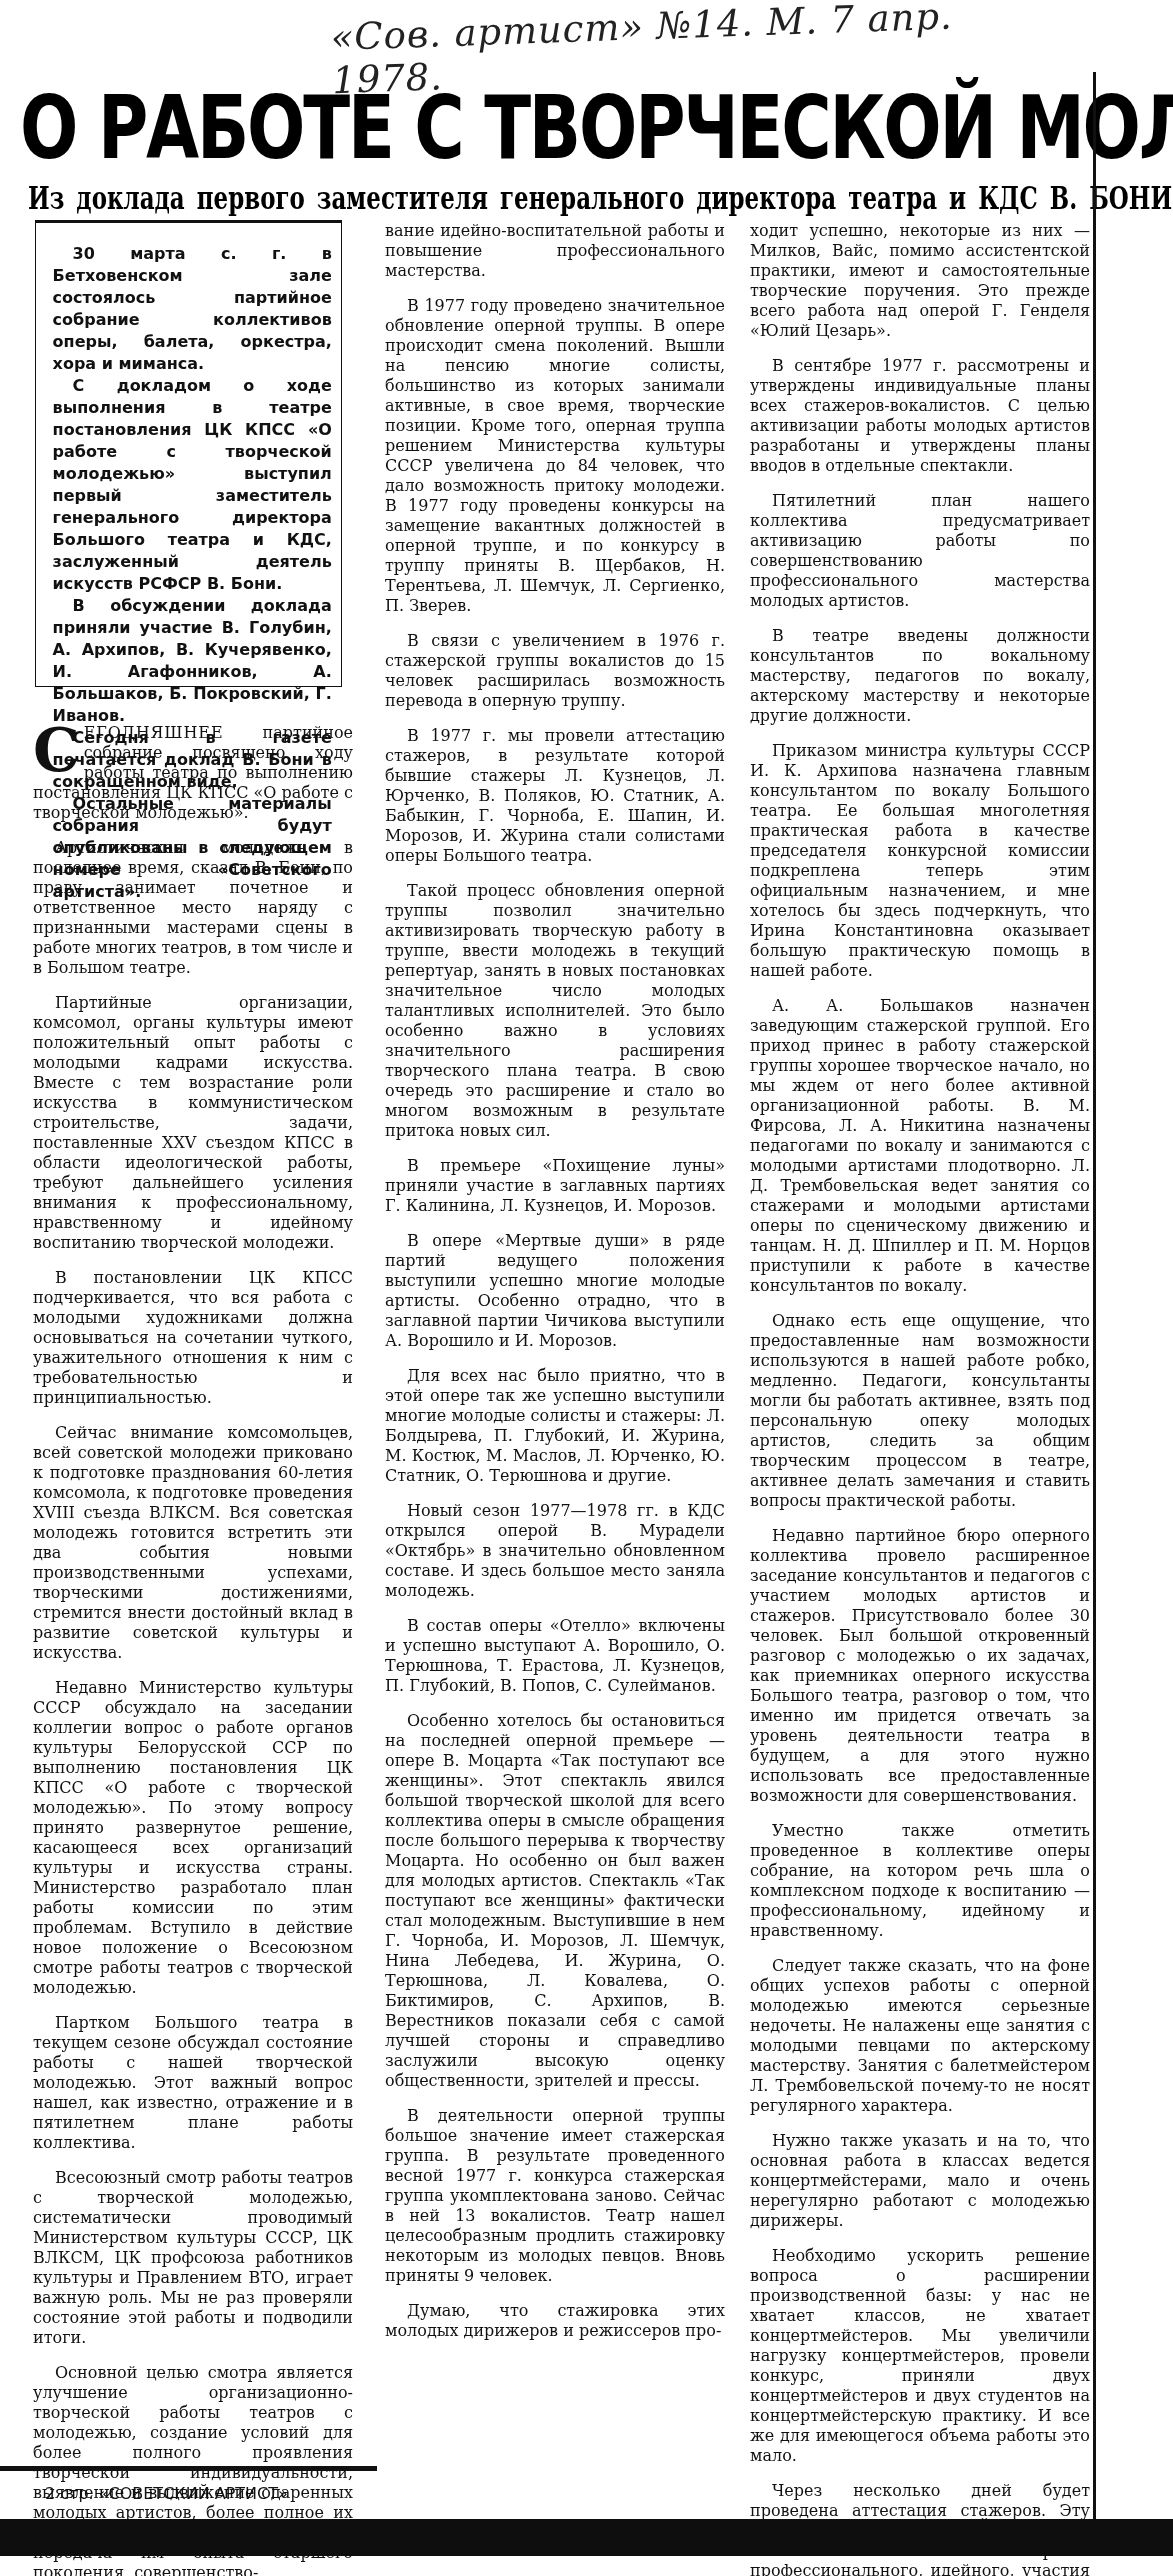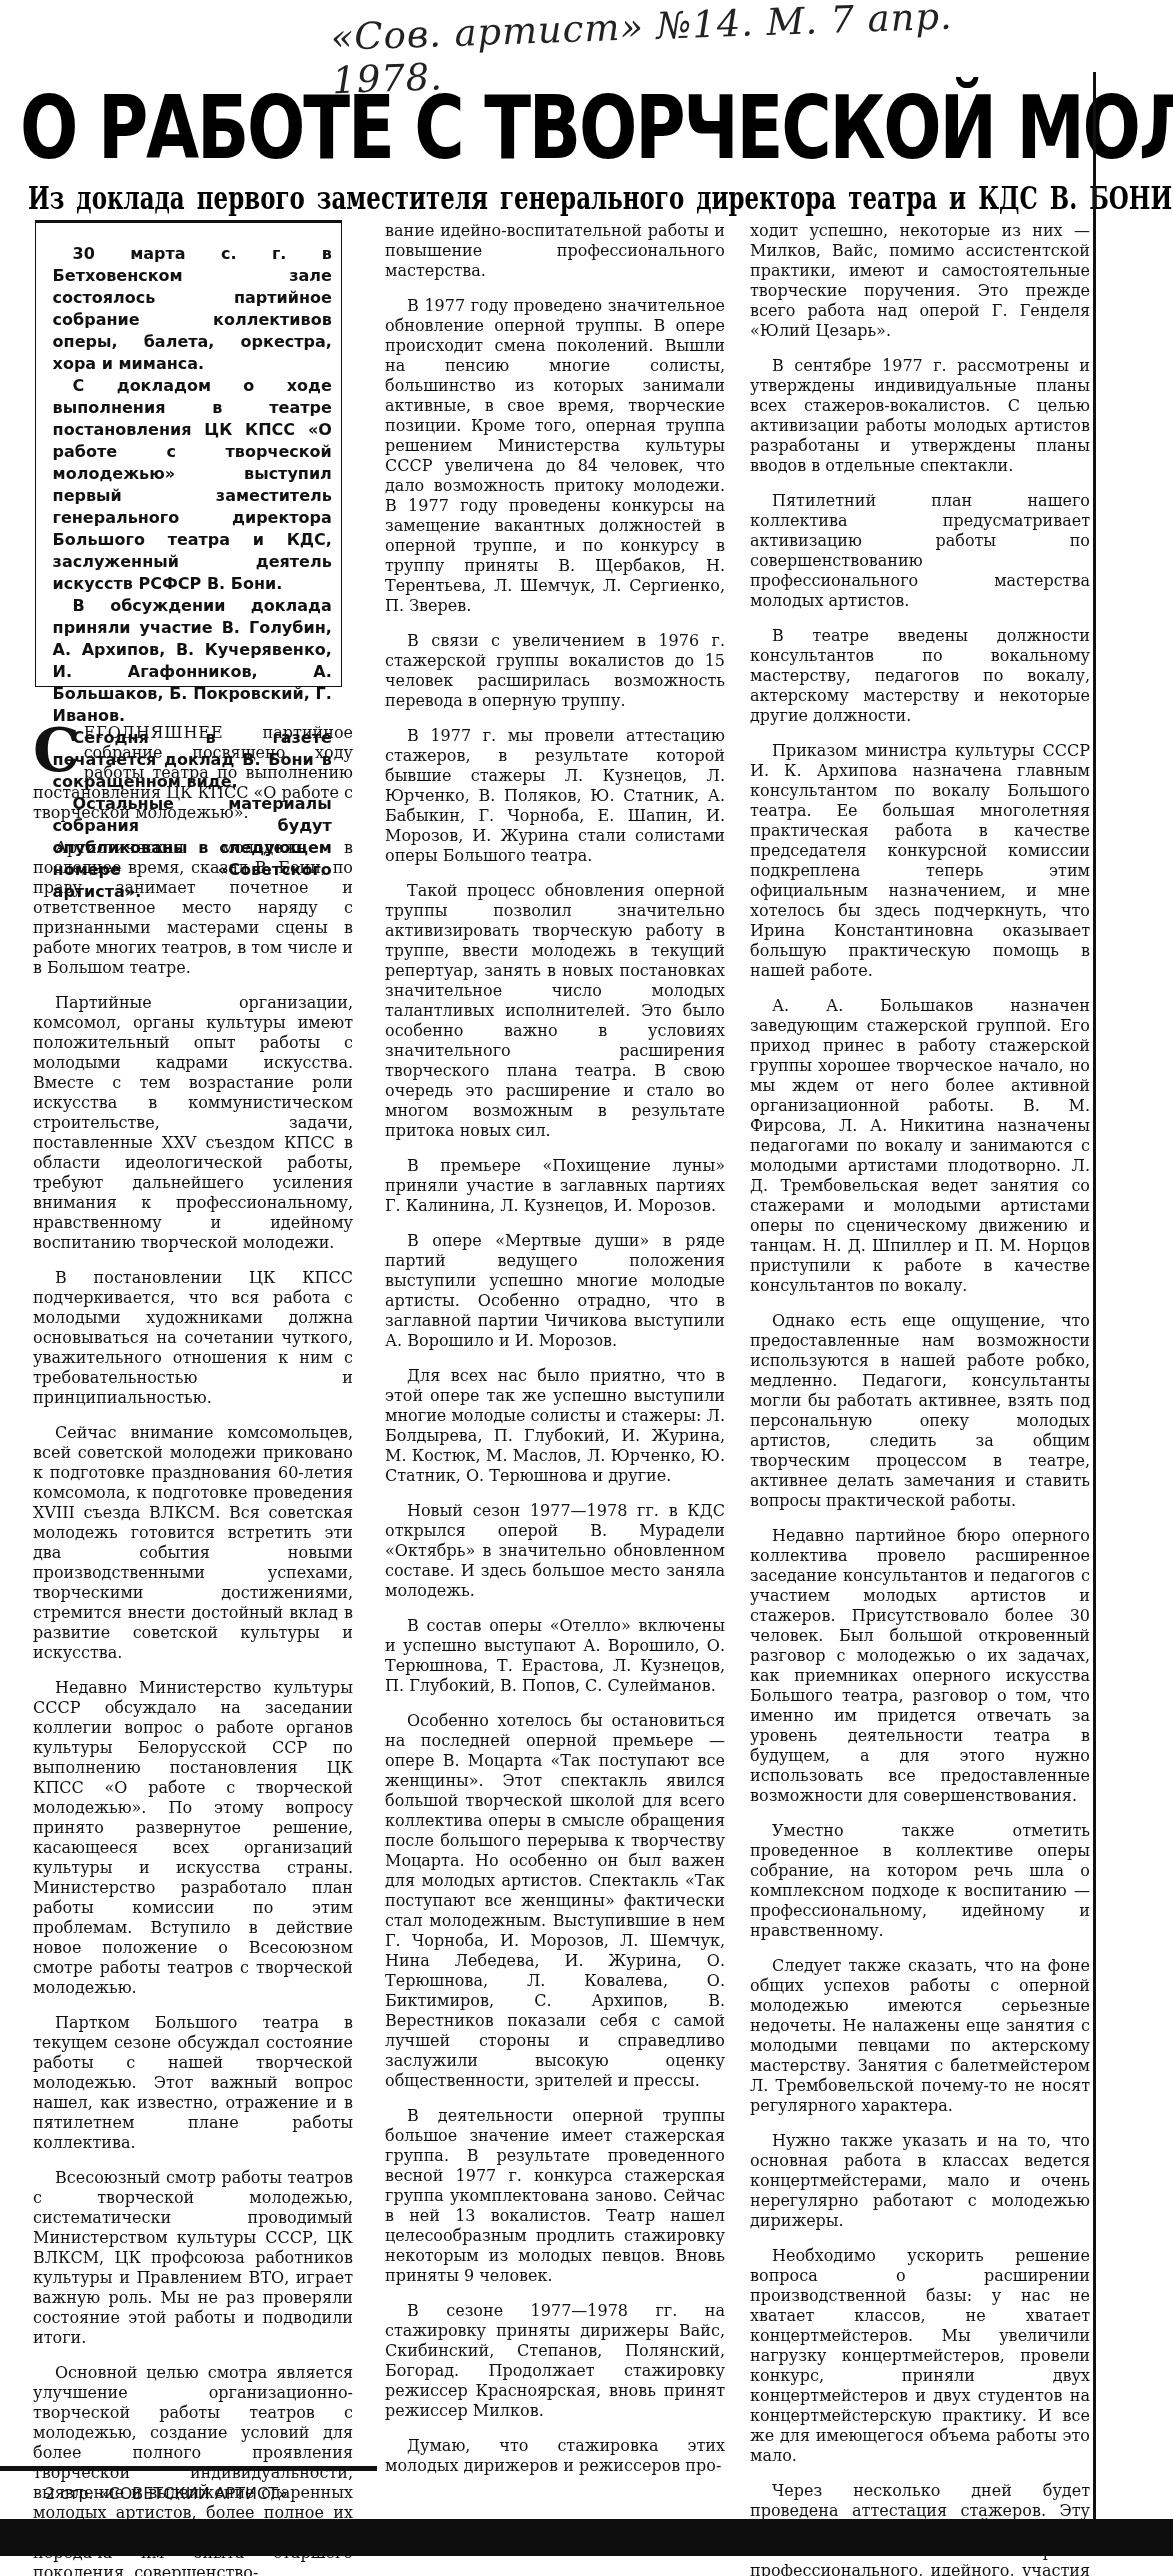"В сезоне 1977—1978 гг. на" p { html: <p>В сезоне 1977—1978 гг. на стажировку приняты дирижеры Вайс, Скибинский, Степанов, Полянский, Богорад. Продолжает стажировку режиссер Красноярская, вновь принят режиссер Милков.</p> -> none }
